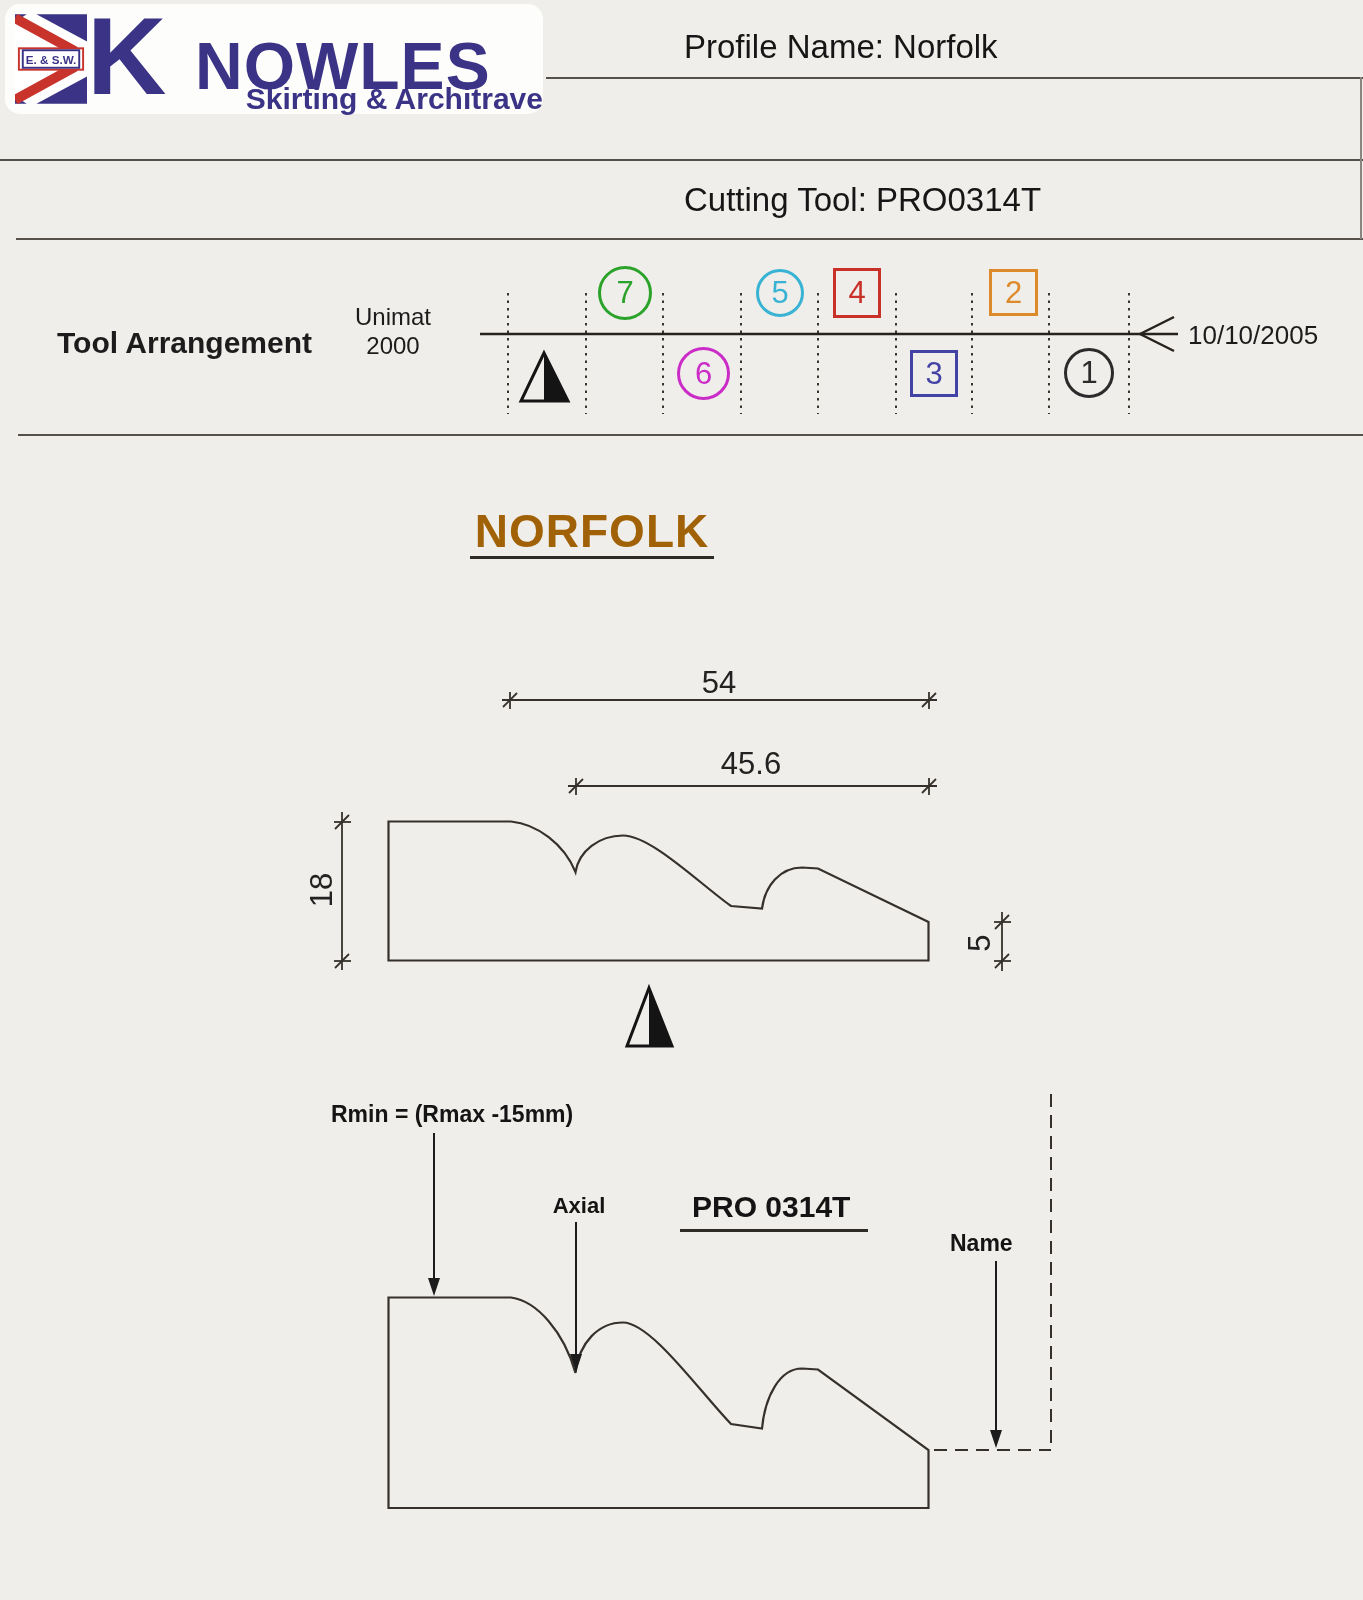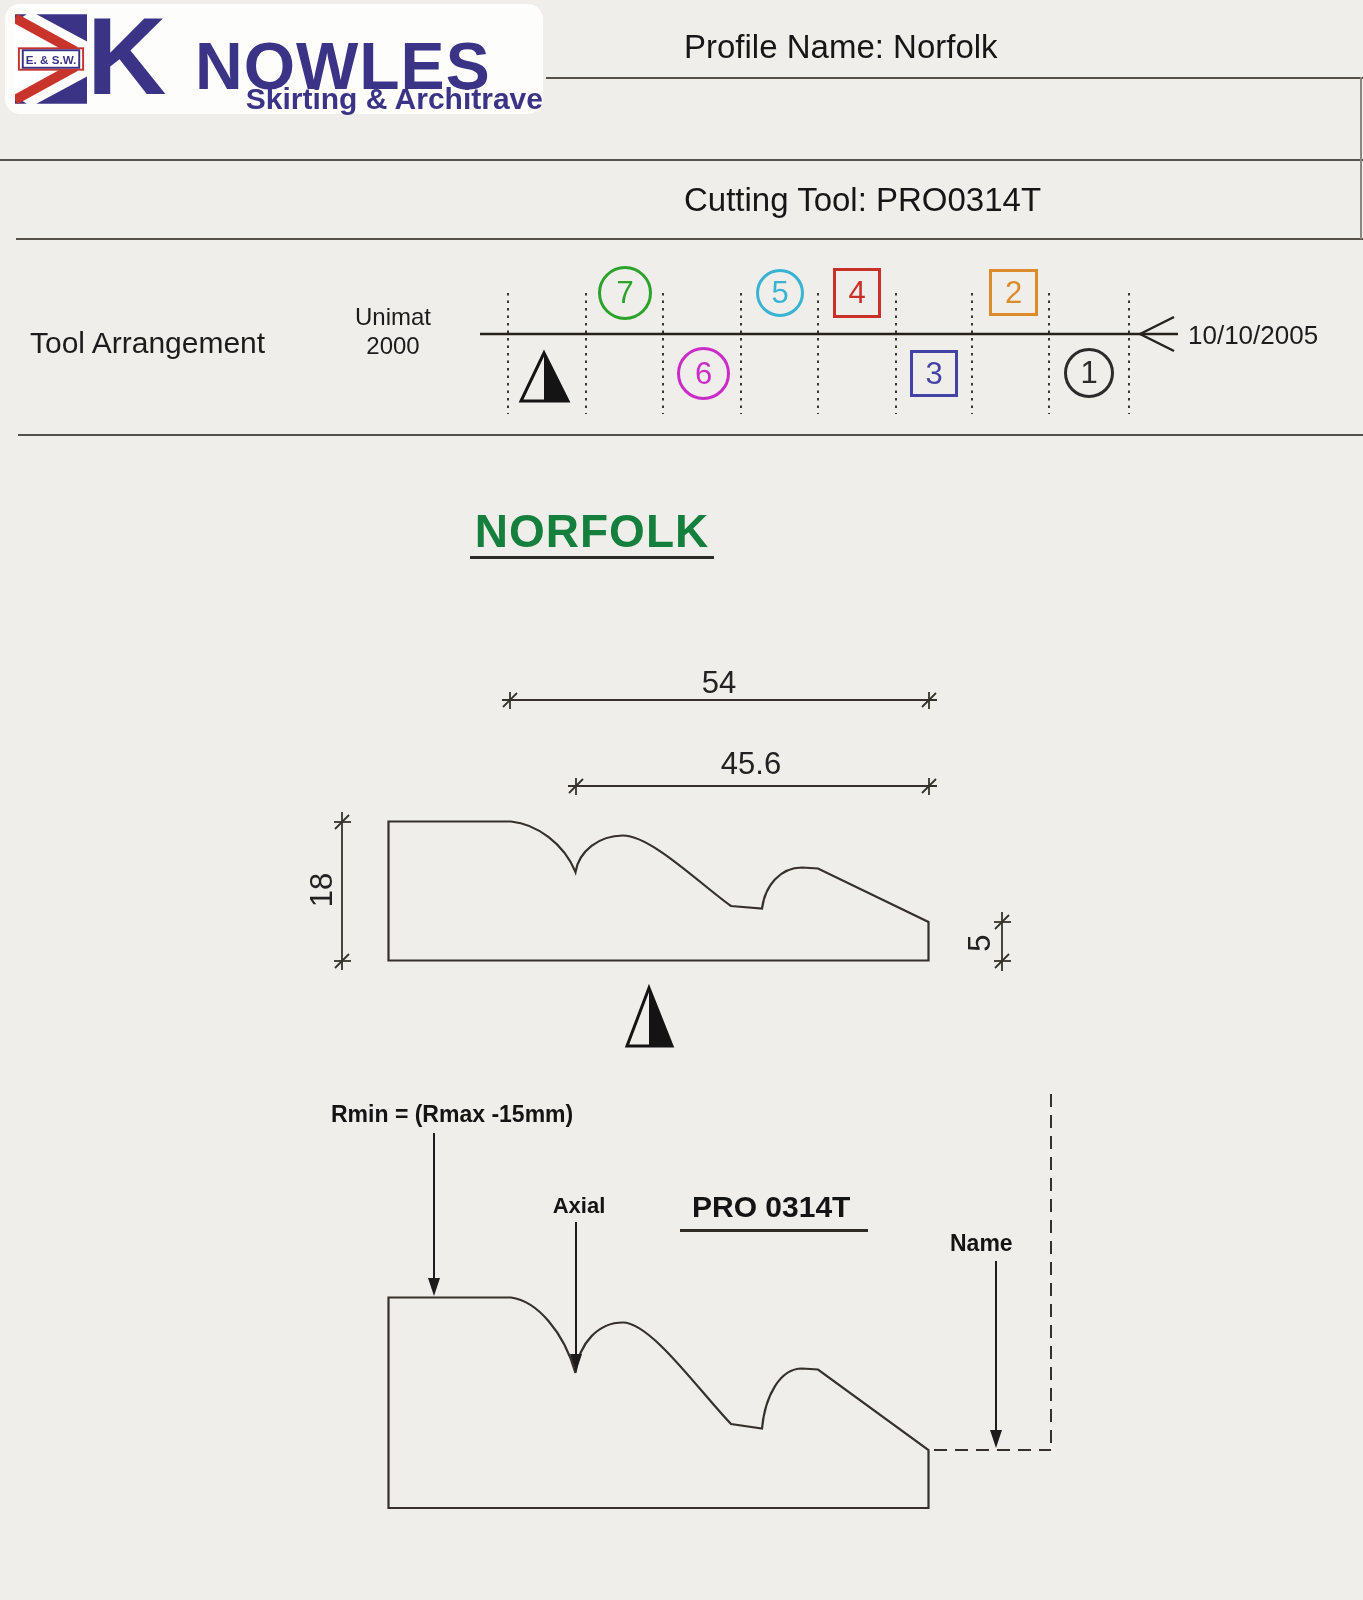"Tool Arrangement" .band-label { font-weight: none -> bold; left: 30px -> 57px }
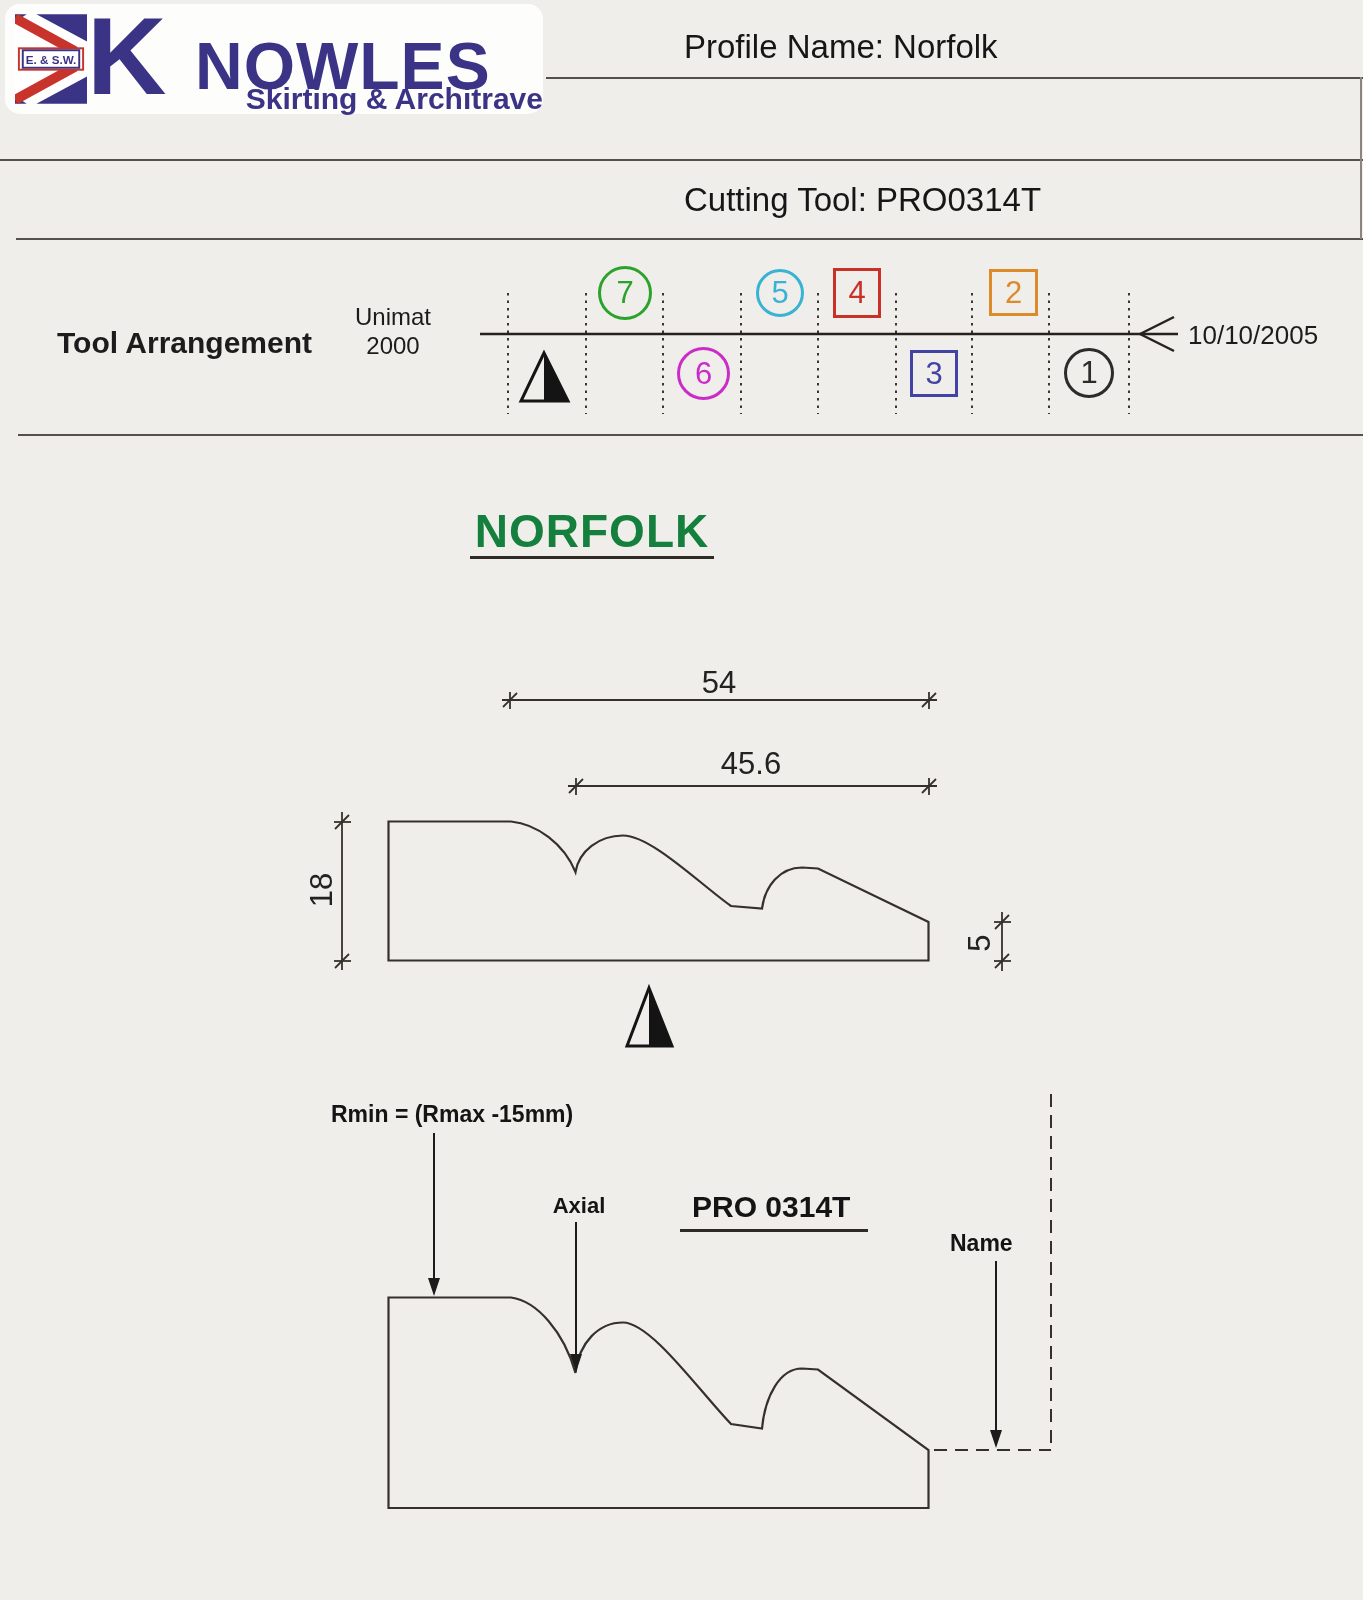"NORFOLK" .title { color: #15803d -> #a16207 }
